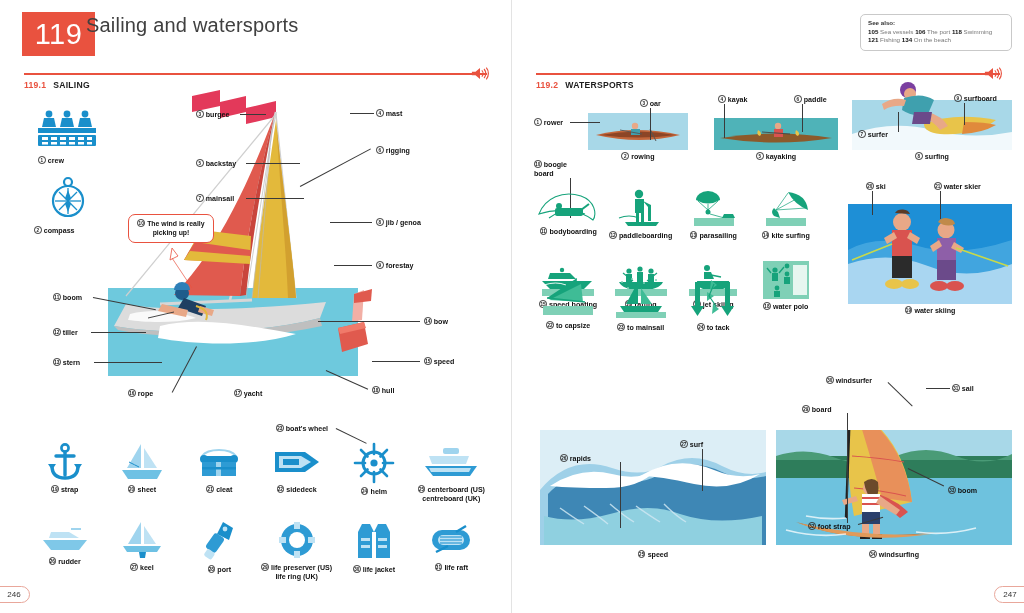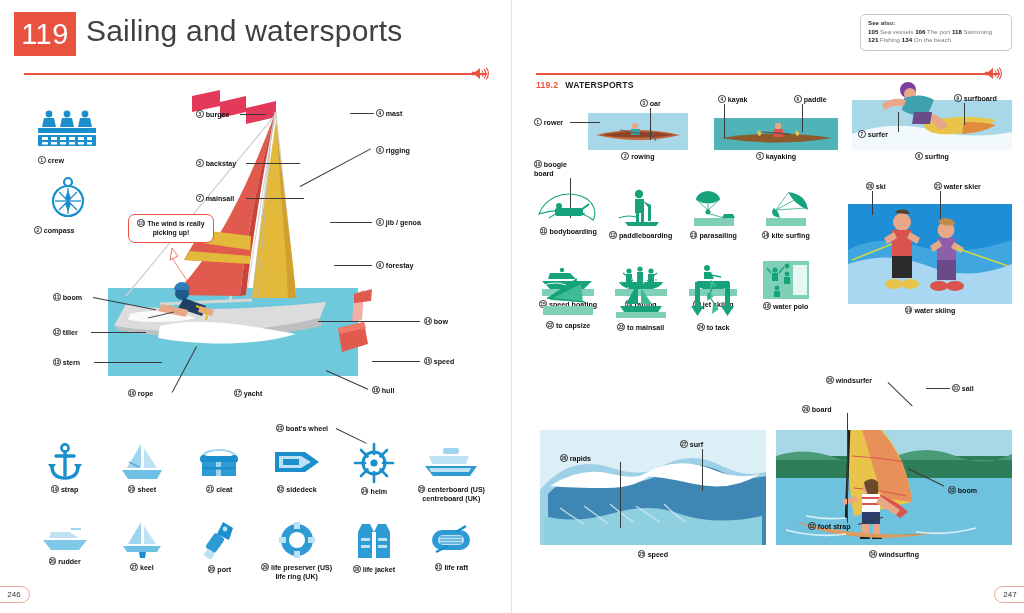"119" .chapter-badge { left: 14px -> 22px; width: 62px -> 73px }
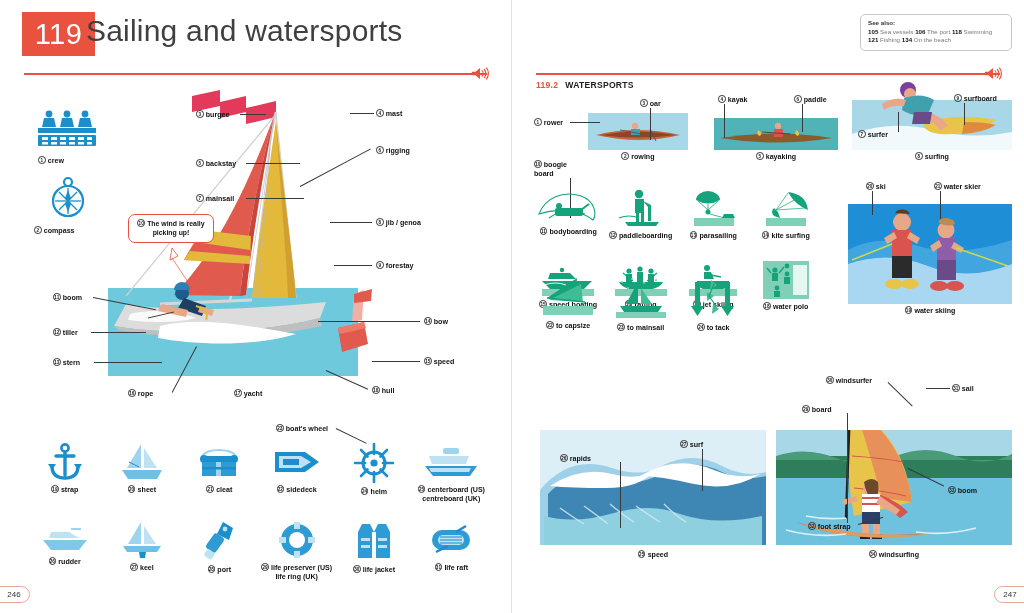"Sailing and watersports" .chapter-title { font-size: 30px -> 20px }
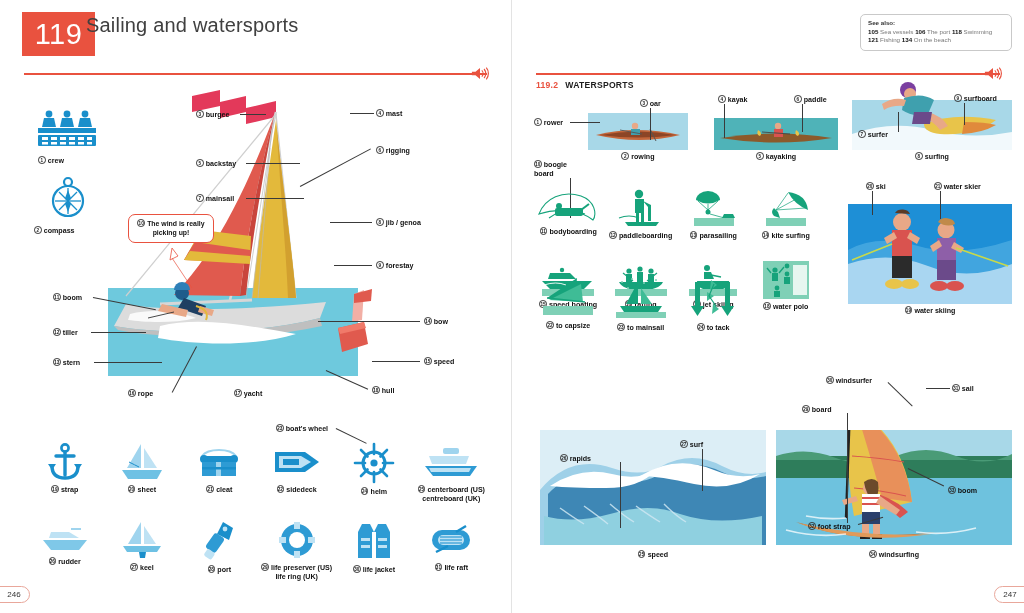"119.1 SAILING" div.section-label { html: none -> <div> <span>119.1</span><span>SAILING</span> </div> }
